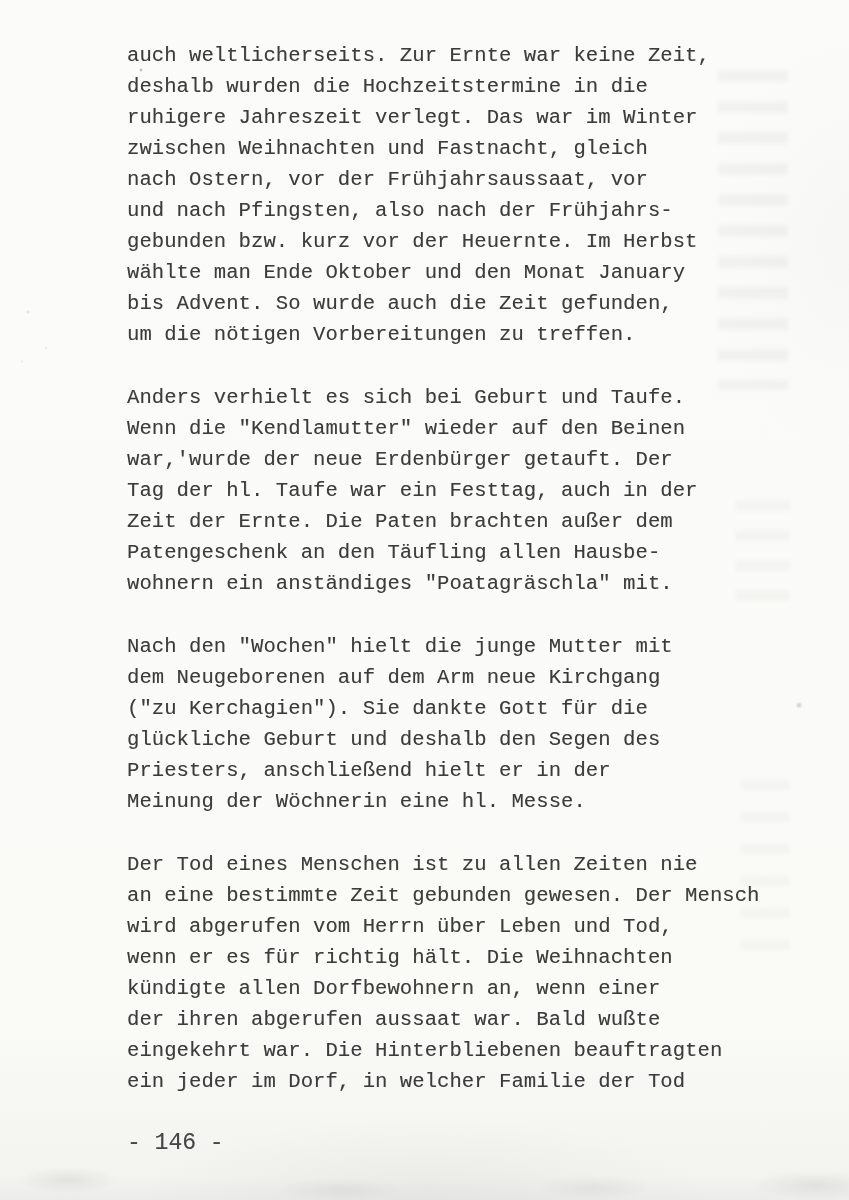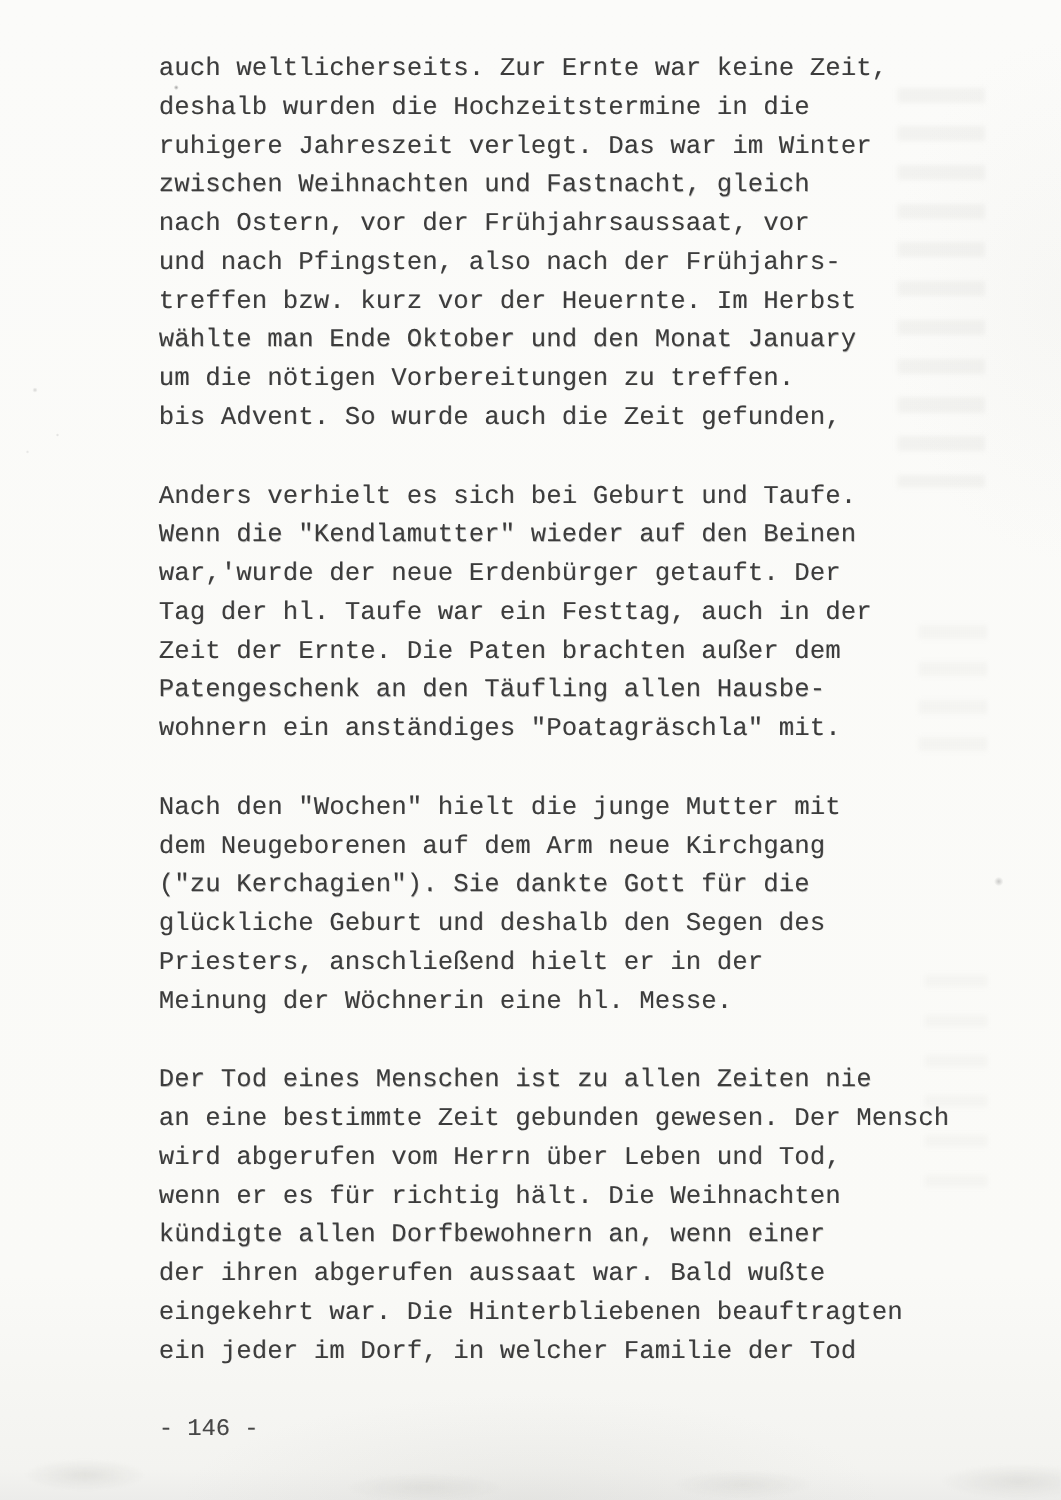"treffen bzw. kurz vor der" span.line { text: treffen -> gebunden }
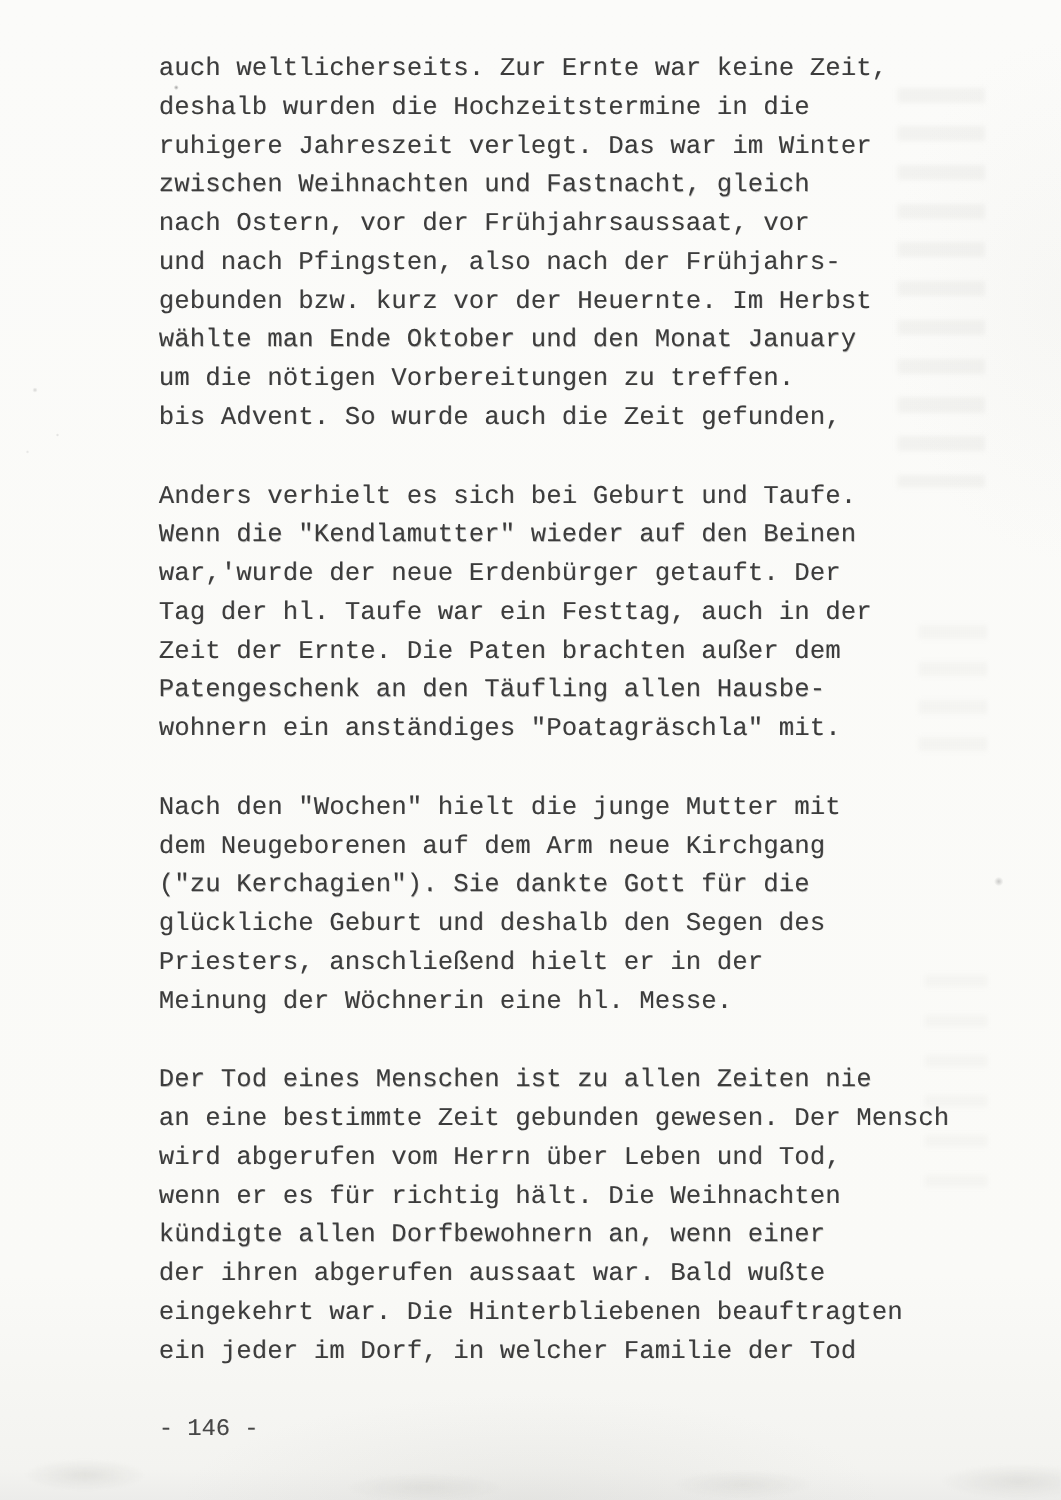"um die nötigen Vorbereitungen zu" span.line { order: before "bis Advent. So wurde auch" -> after "bis Advent. So wurde auch" }
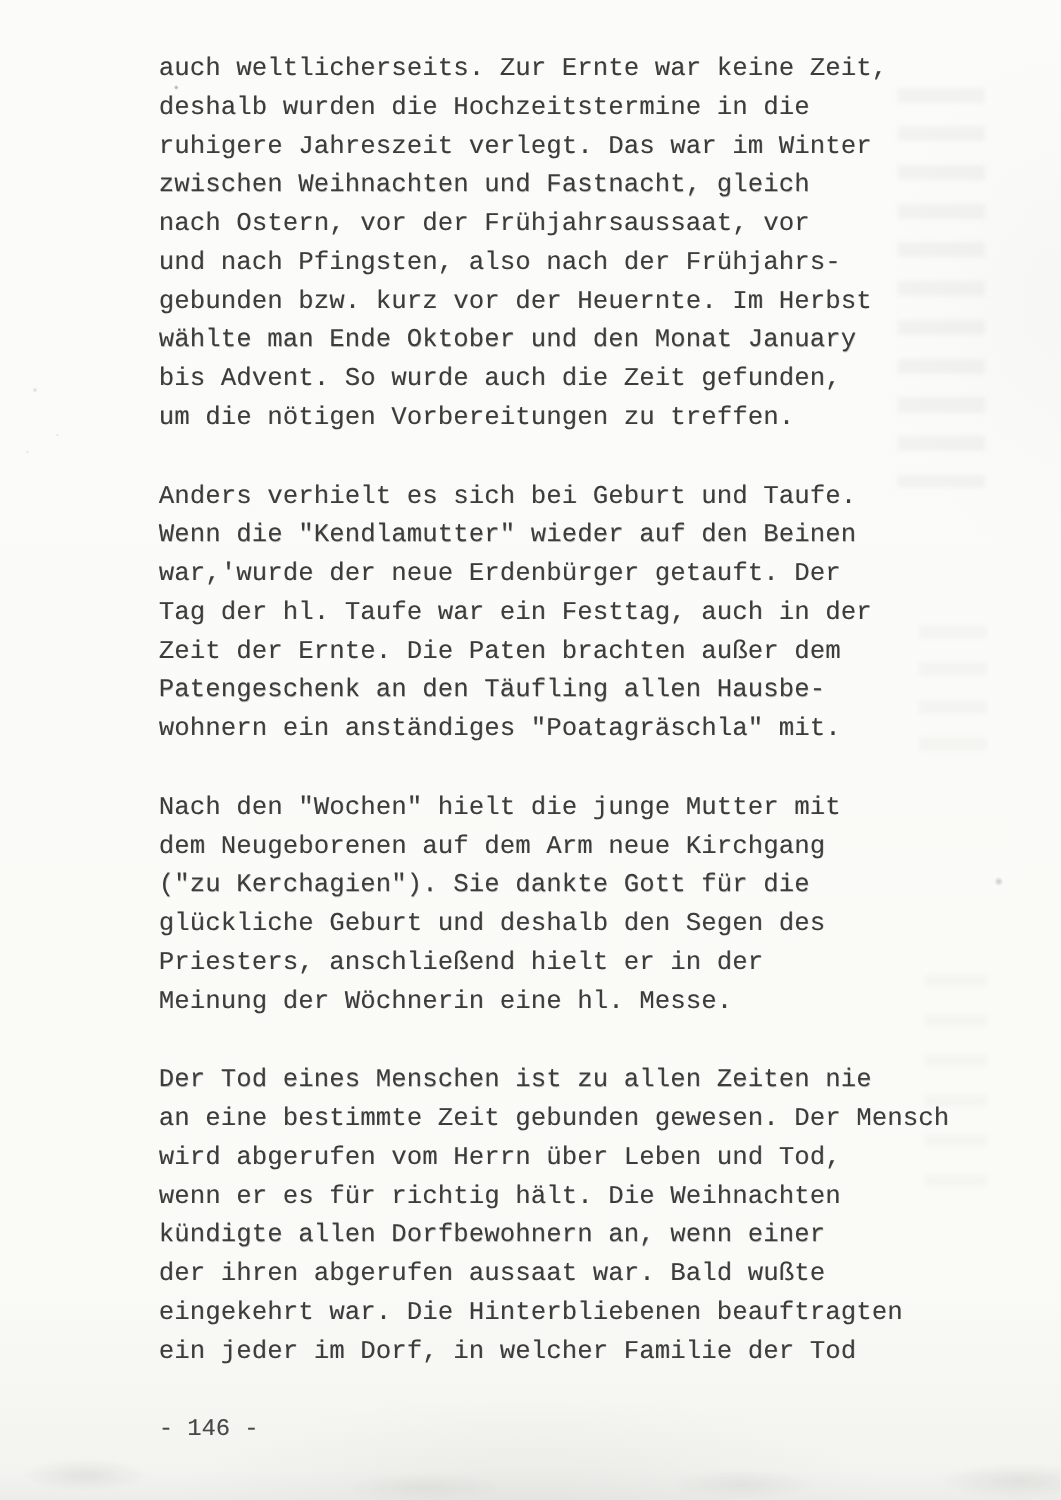"- 146 -" .page-number { font-size: 19px -> 23px }
